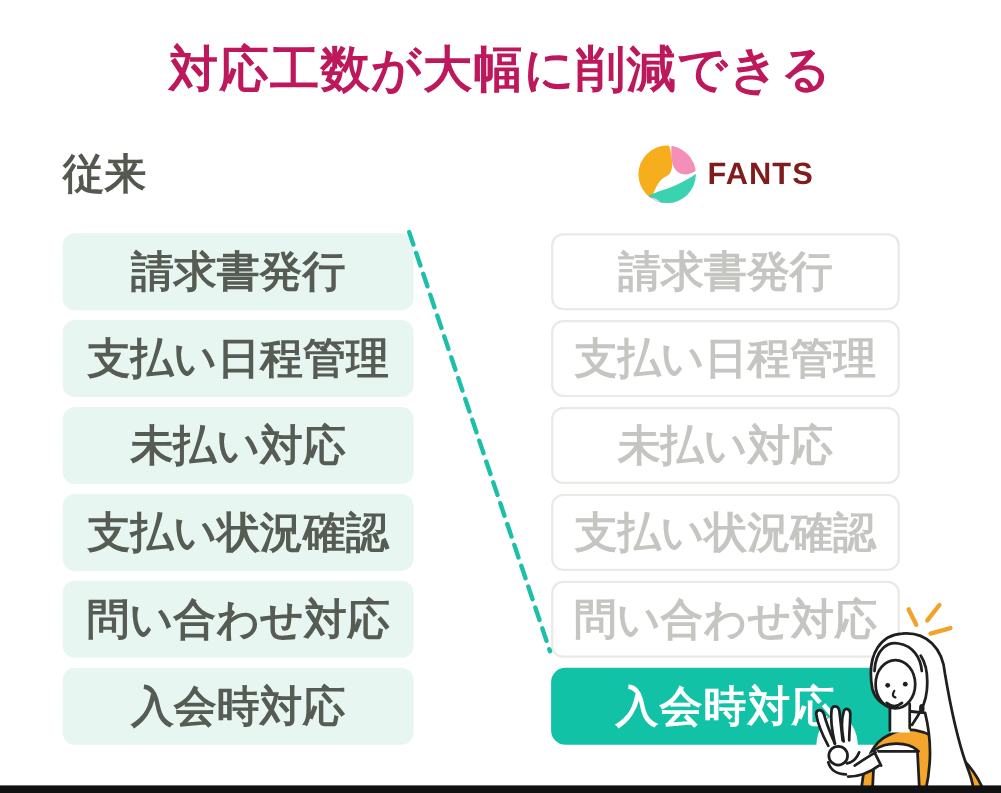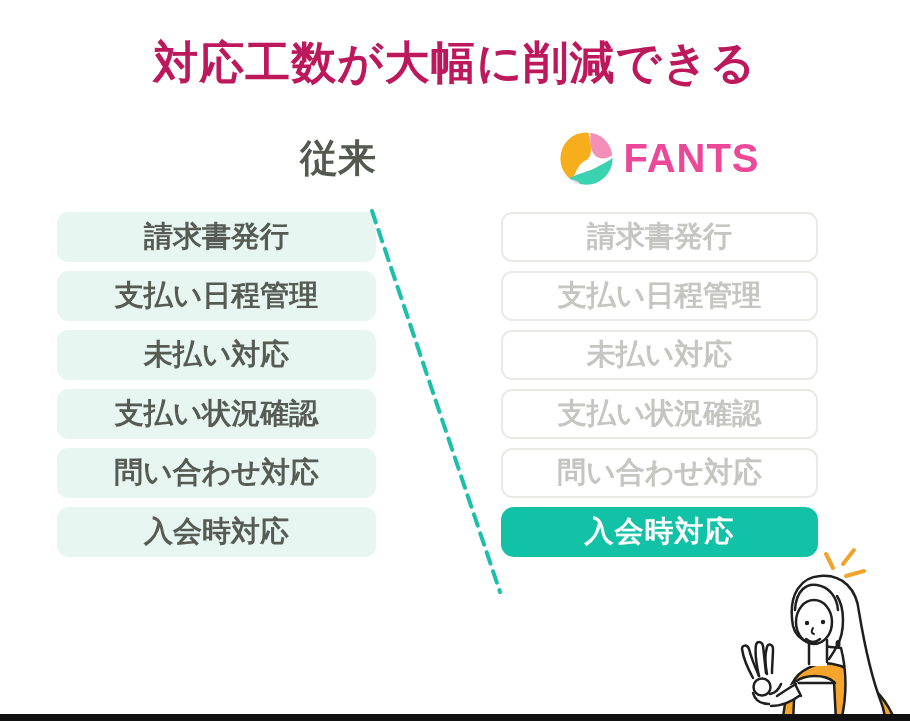"従来" .col-header-left { text-align: right -> left }
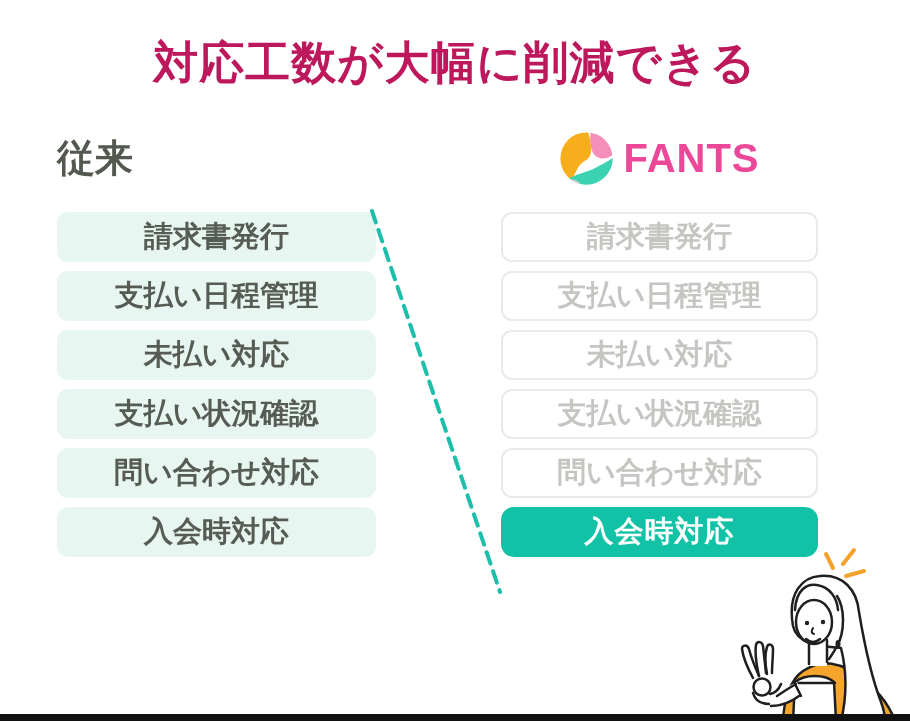"FANTS" .brand-name { color: #ec4899 -> #7f1d1d; font-size: 40px -> 28px }
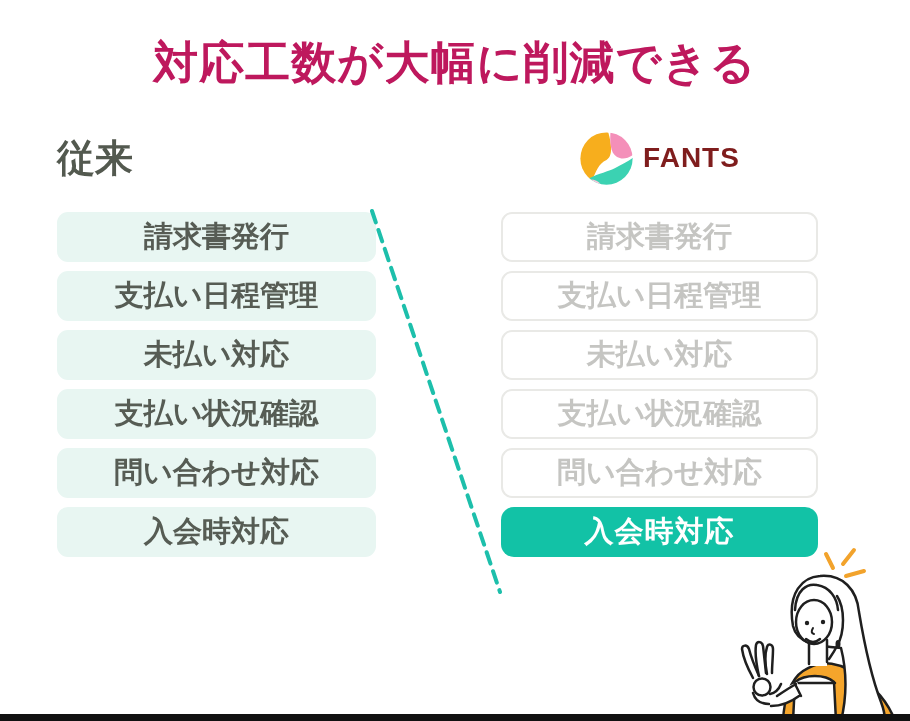"請求書発行" .task-box { font-size: 29px -> 39px; height: 50px -> 70px }
